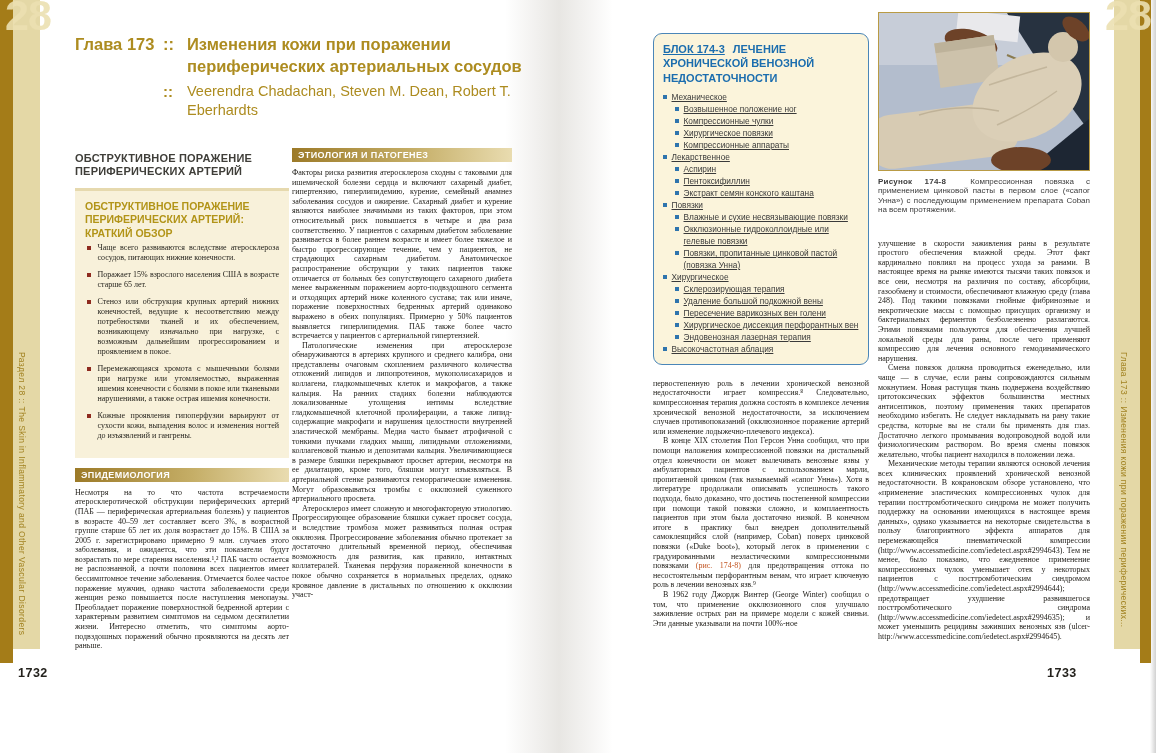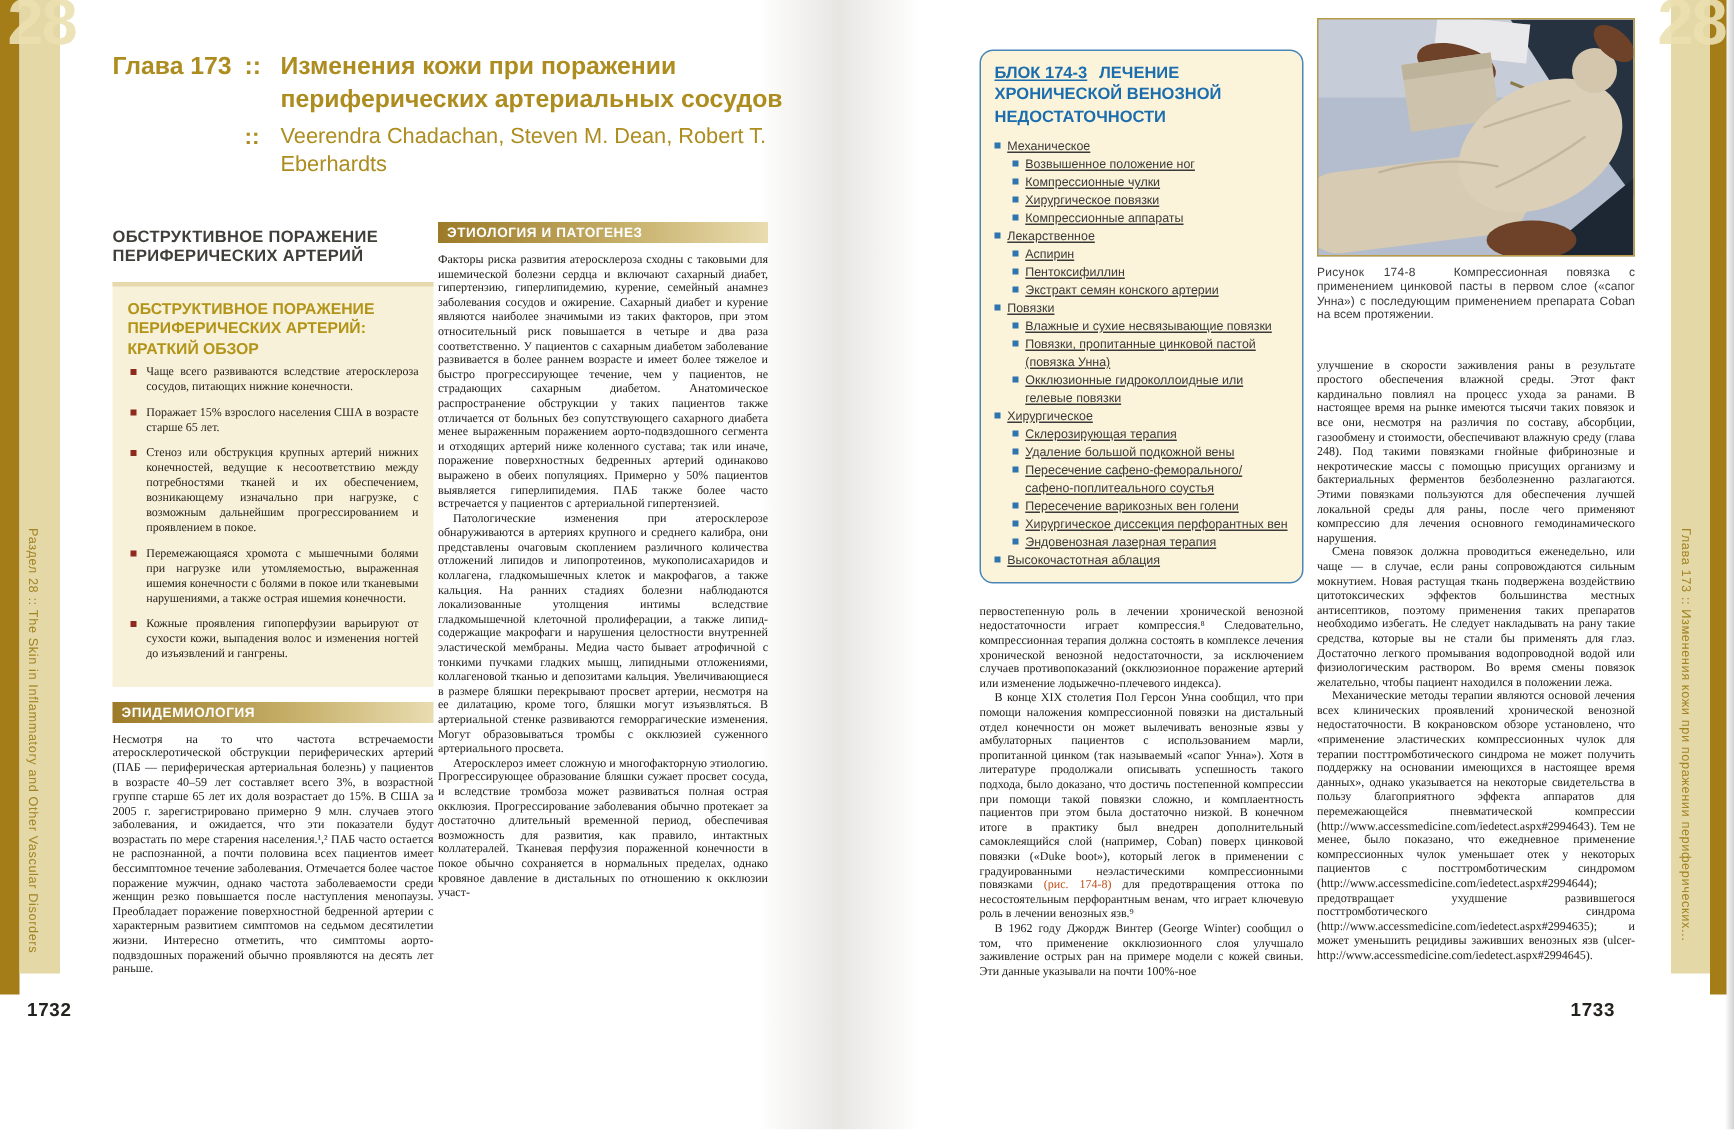"Рисунок 174-8" .cap-label { font-weight: normal -> bold }
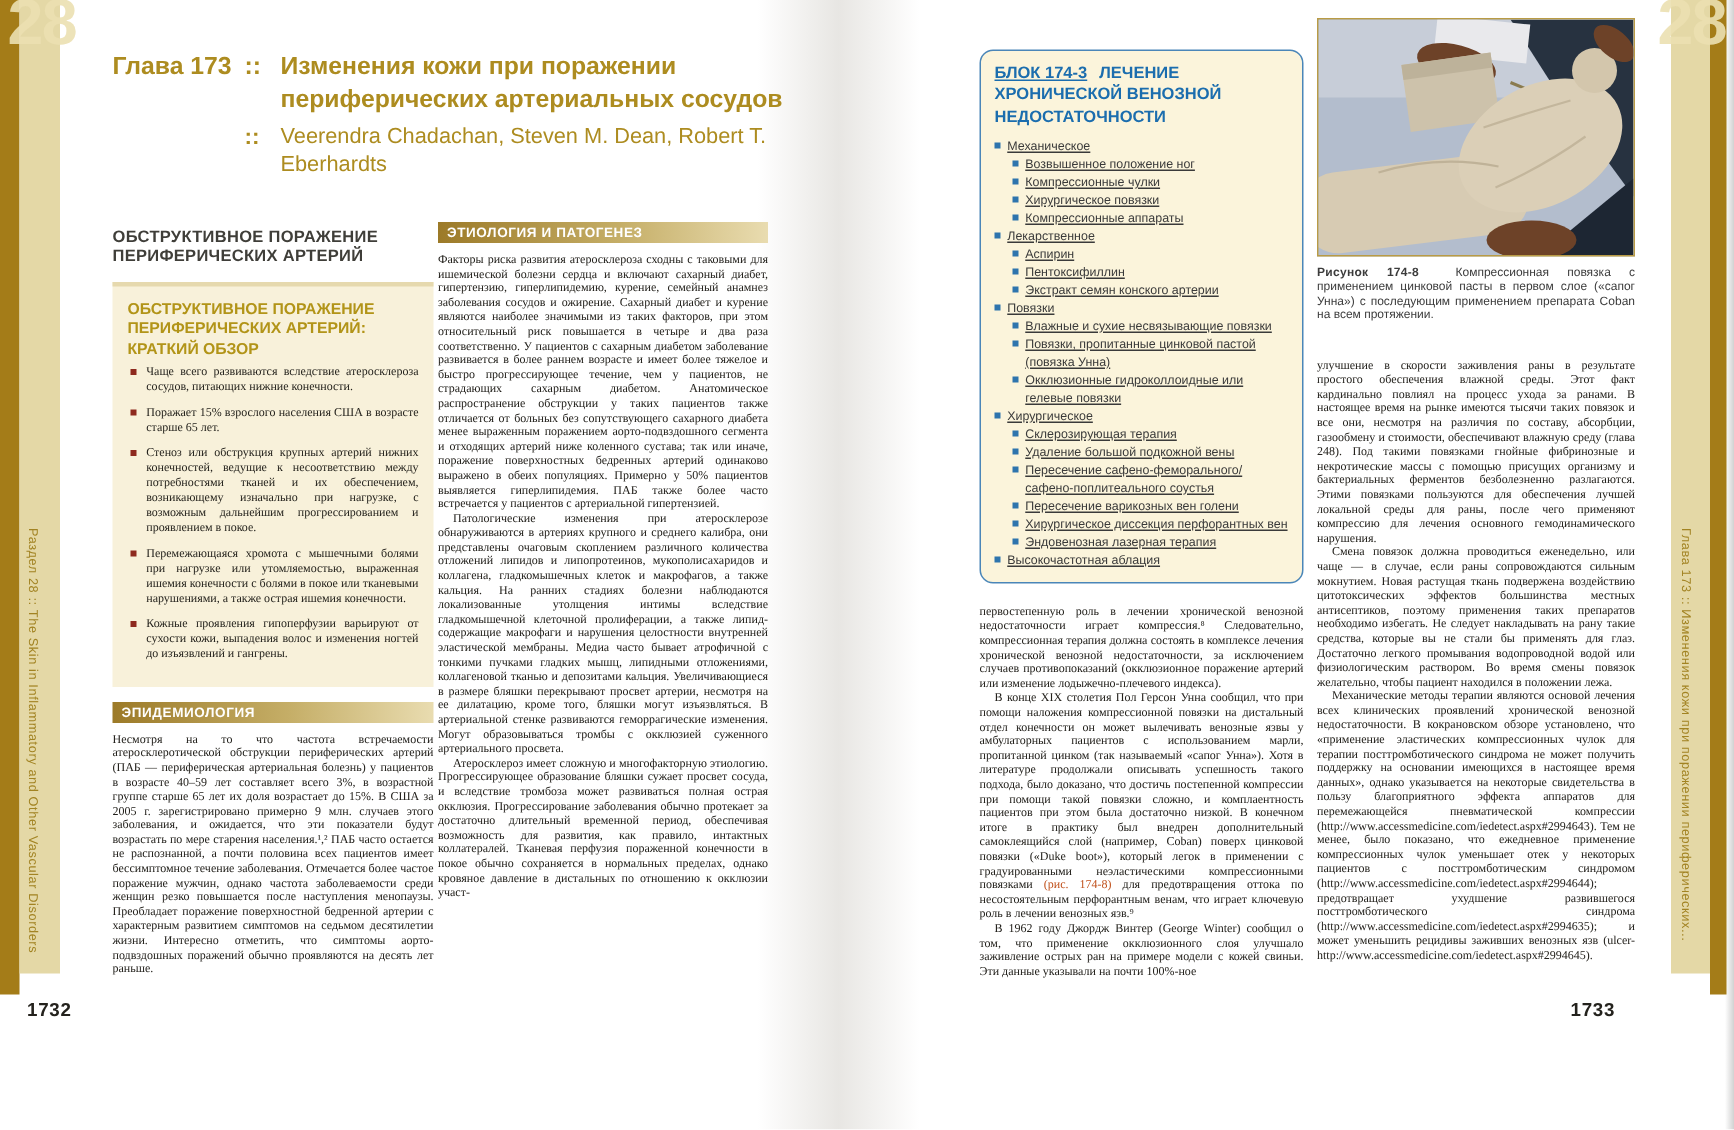"Экстракт семян конского артерии" span.blk-text { text: артерии -> каштана }
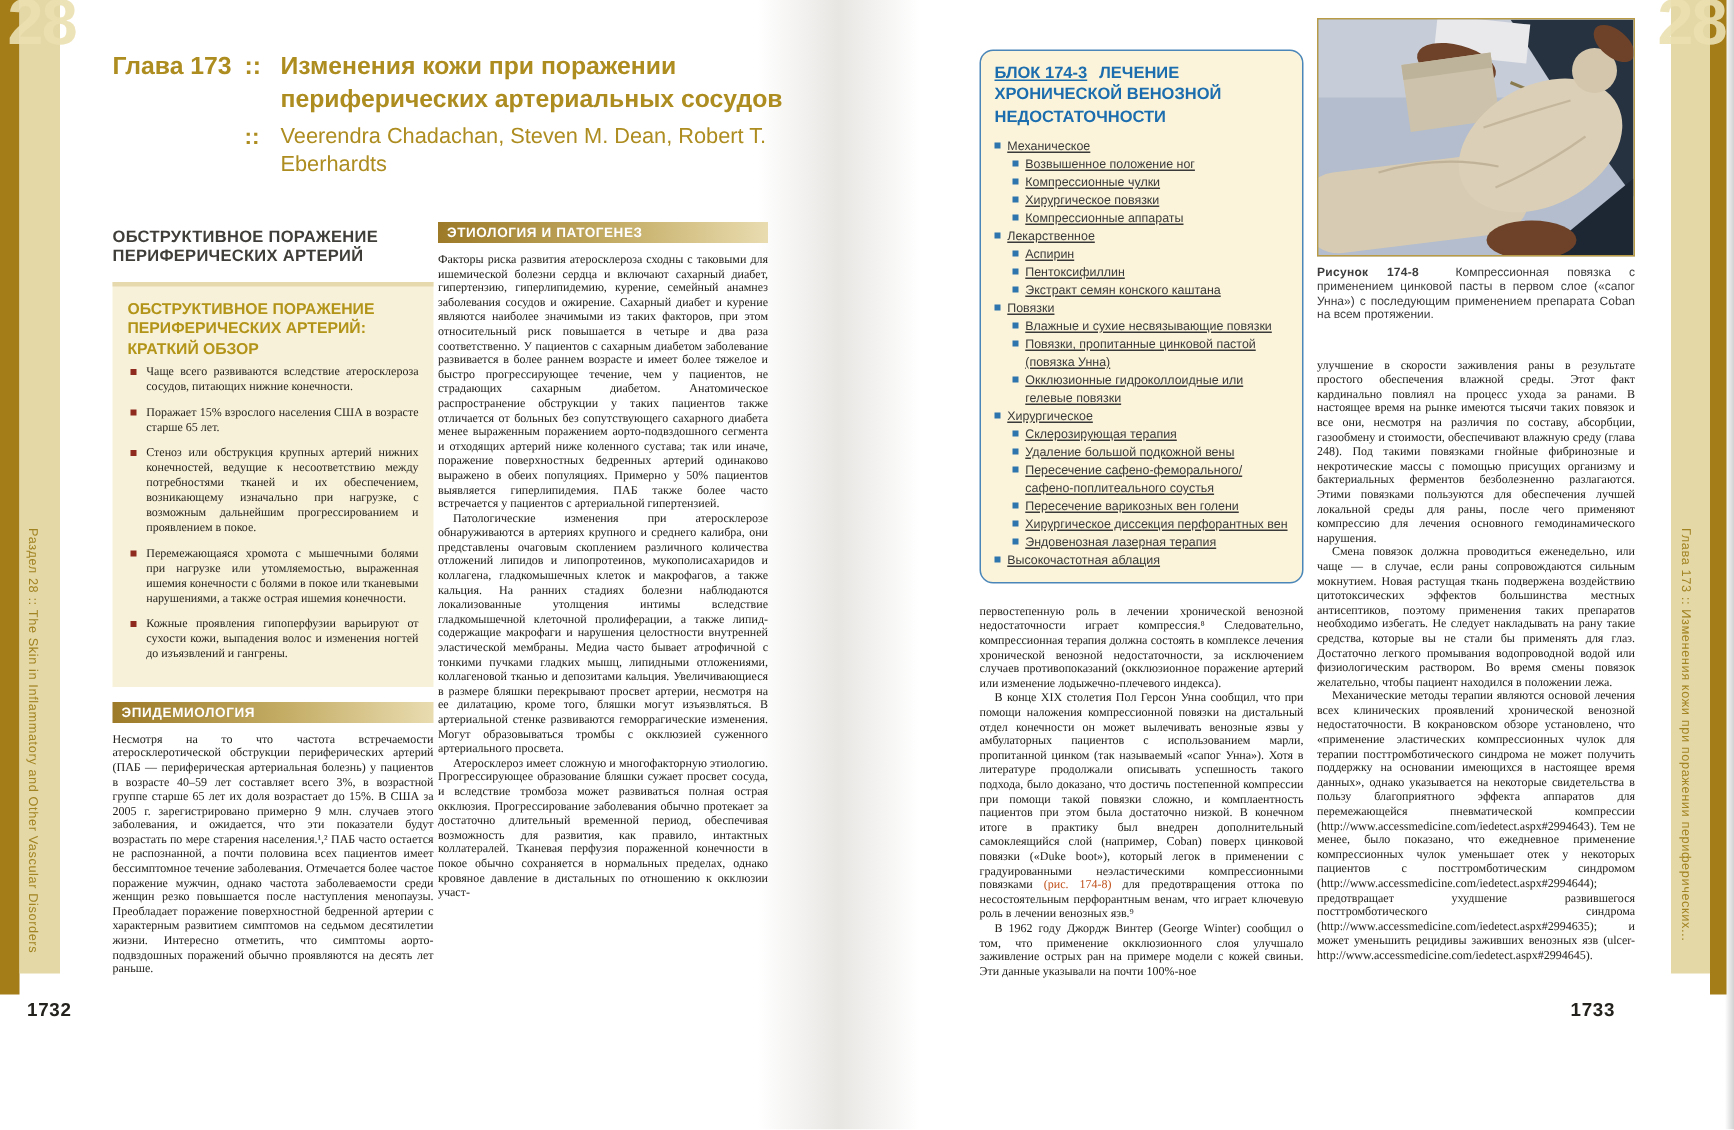"Повязки, пропитанные цинковой пастой" div.blk-item { order: before "Окклюзионные гидроколлоидные или гелевые" -> after "Окклюзионные гидроколлоидные или гелевые" }
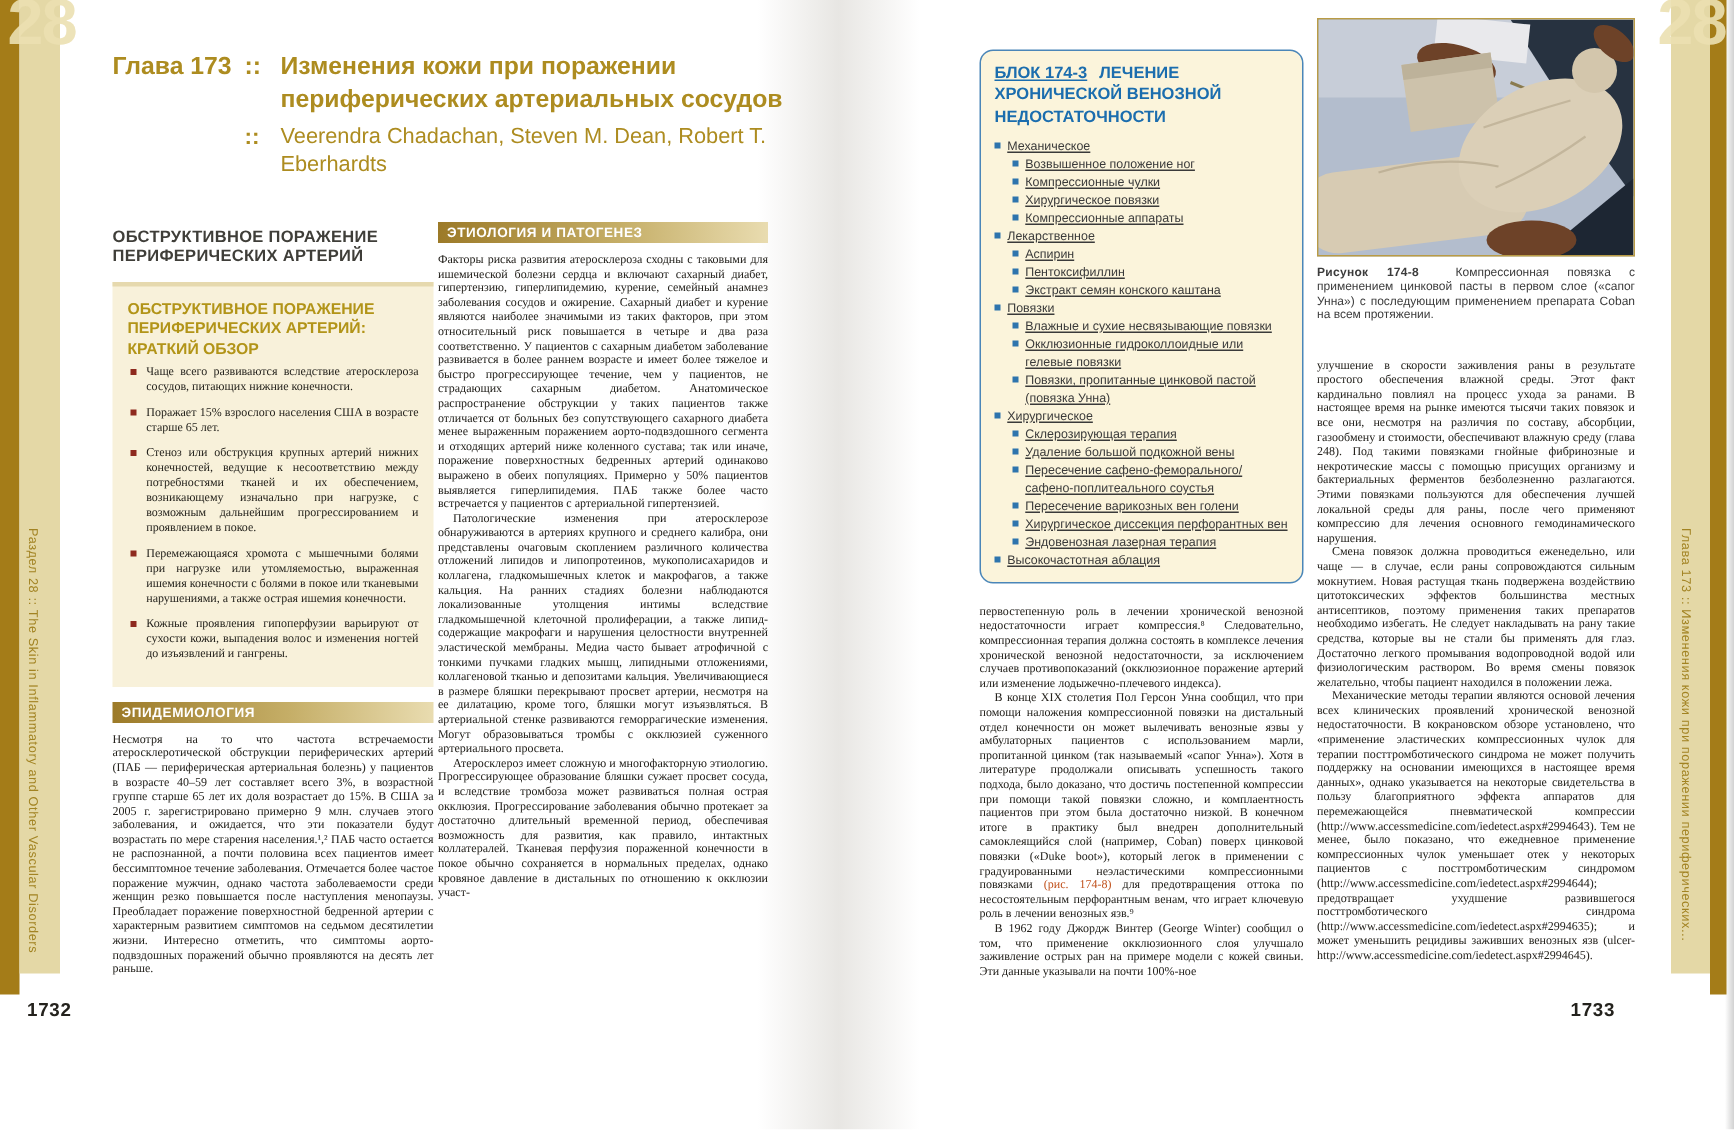"Пересечение" div.blk-item { html: <div> <span></span> <span>Пересечение сафено-феморального/сафено-поплитеального соустья</span> </div> -> none }
